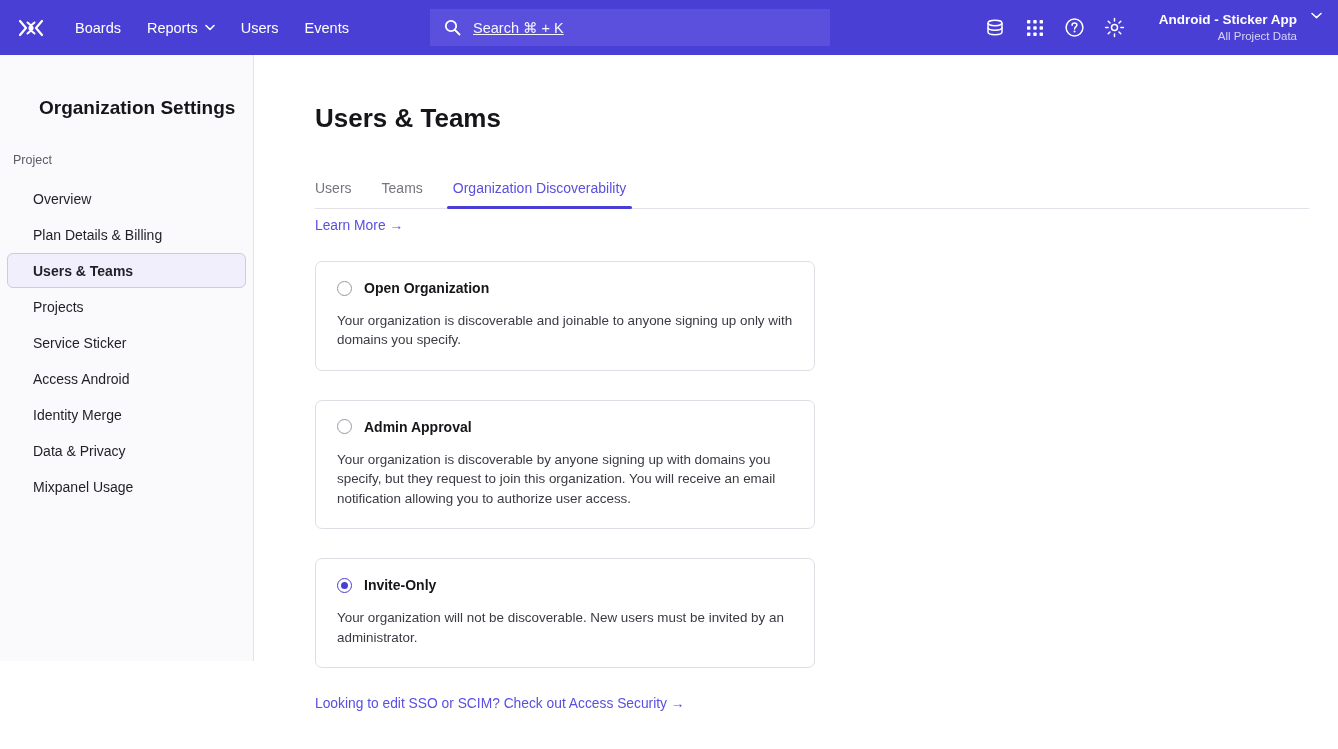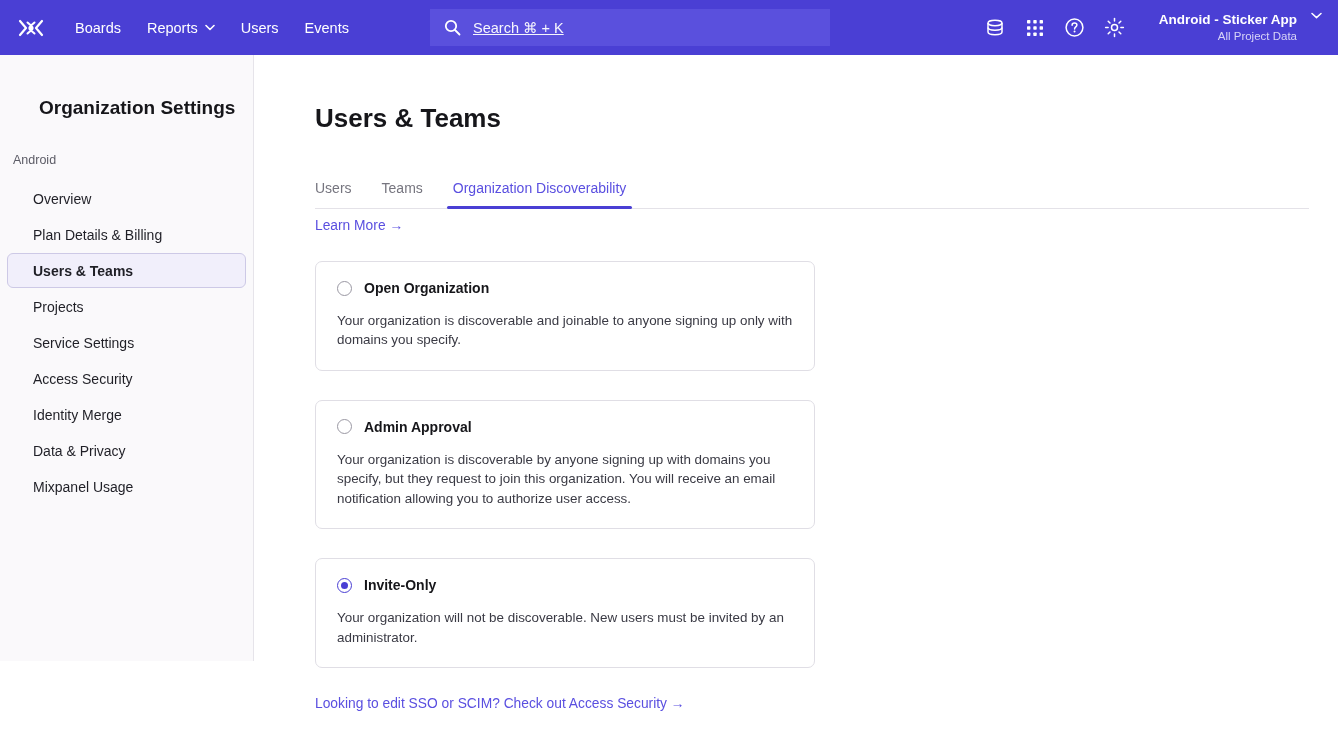"Android" div.side-section { text: Android -> Project }
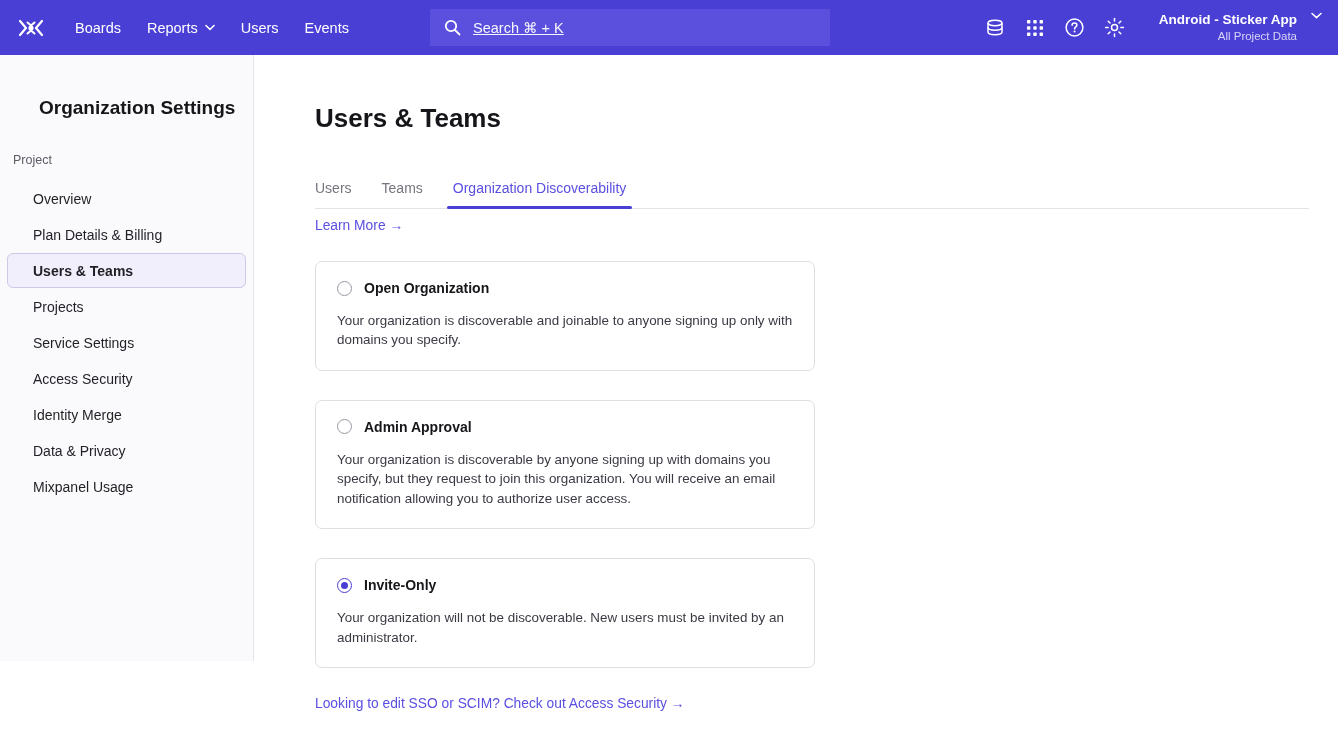"Service Settings" span { text: Settings -> Sticker }
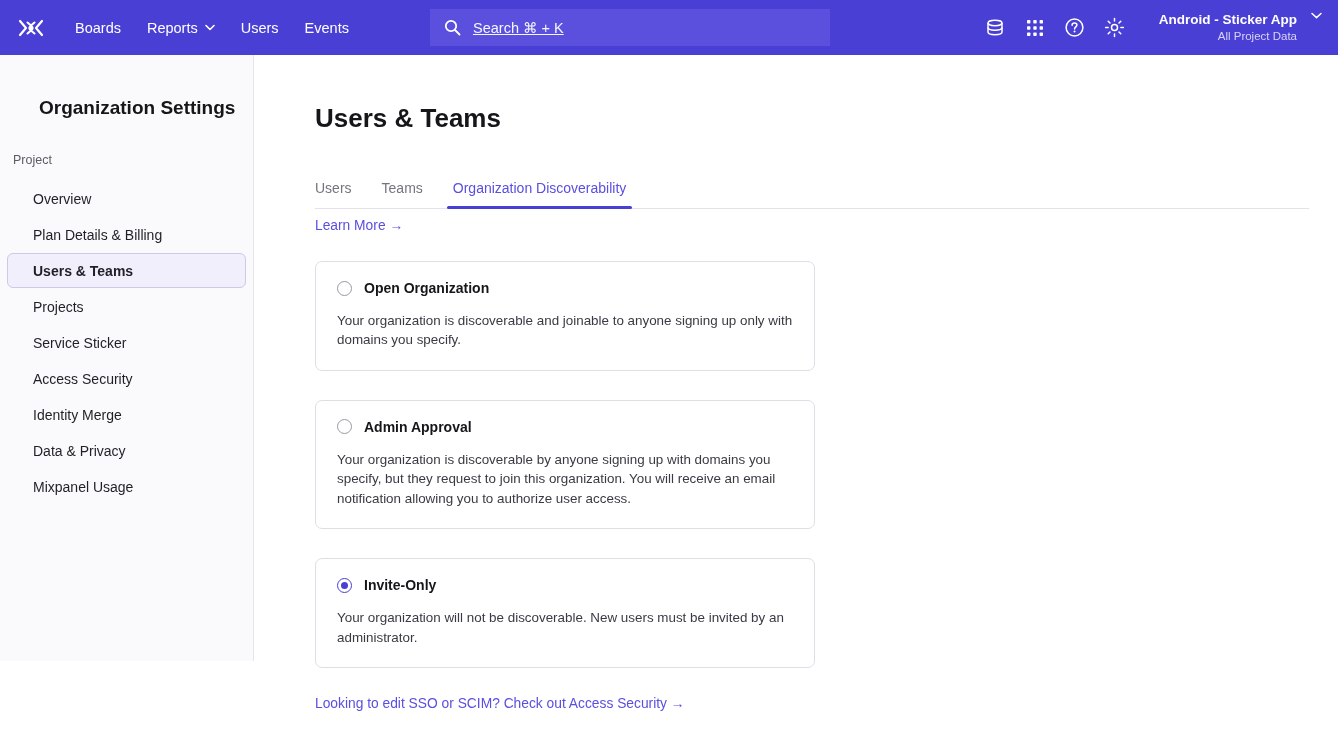"Access Security" span { text: Security -> Android }
